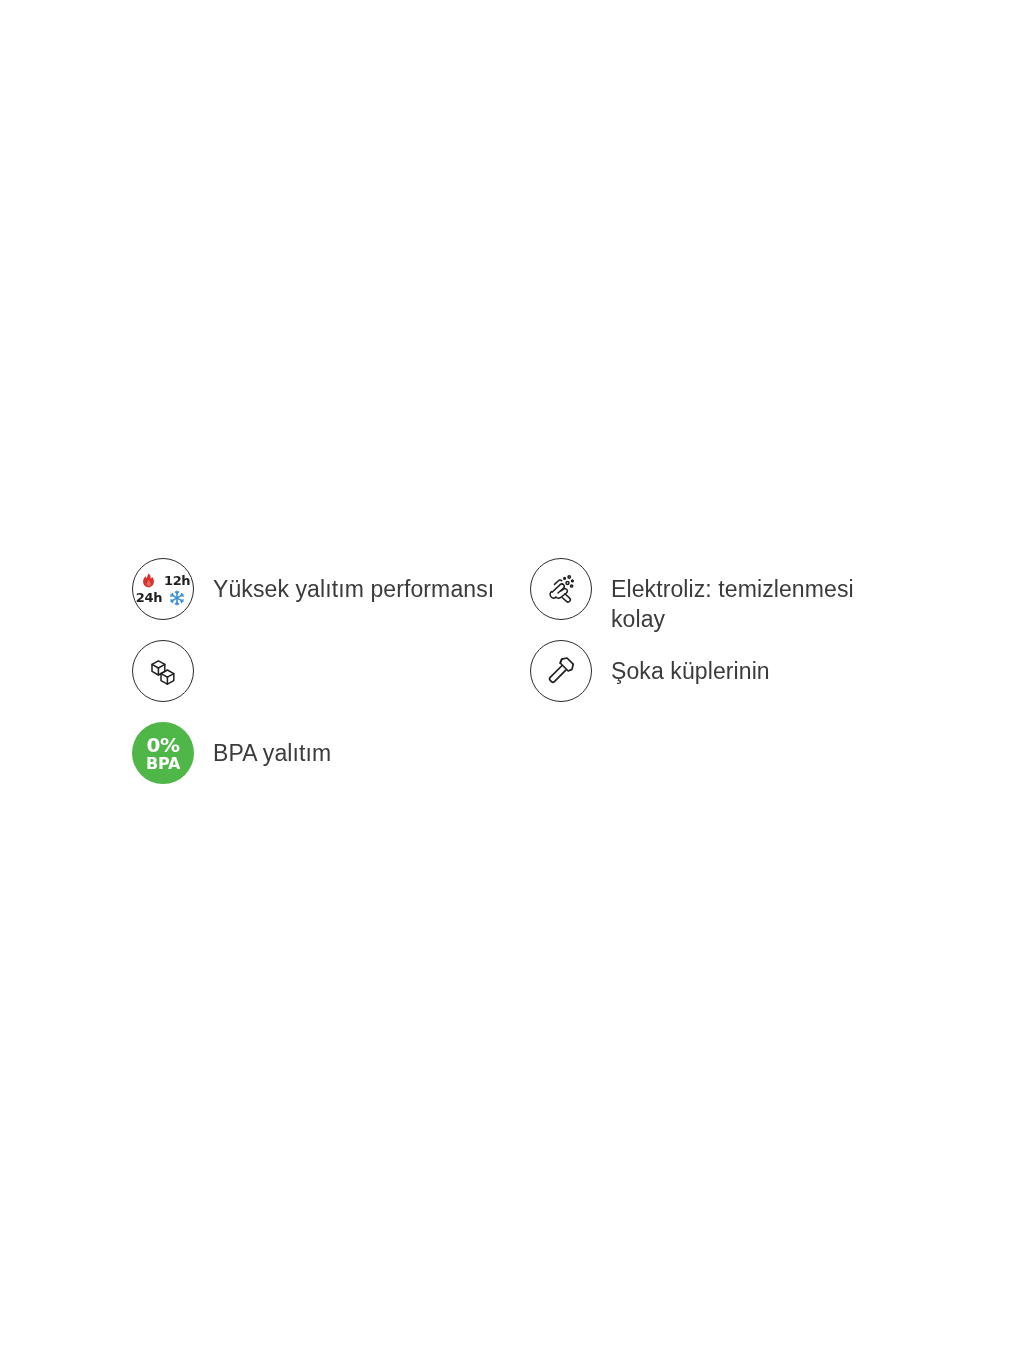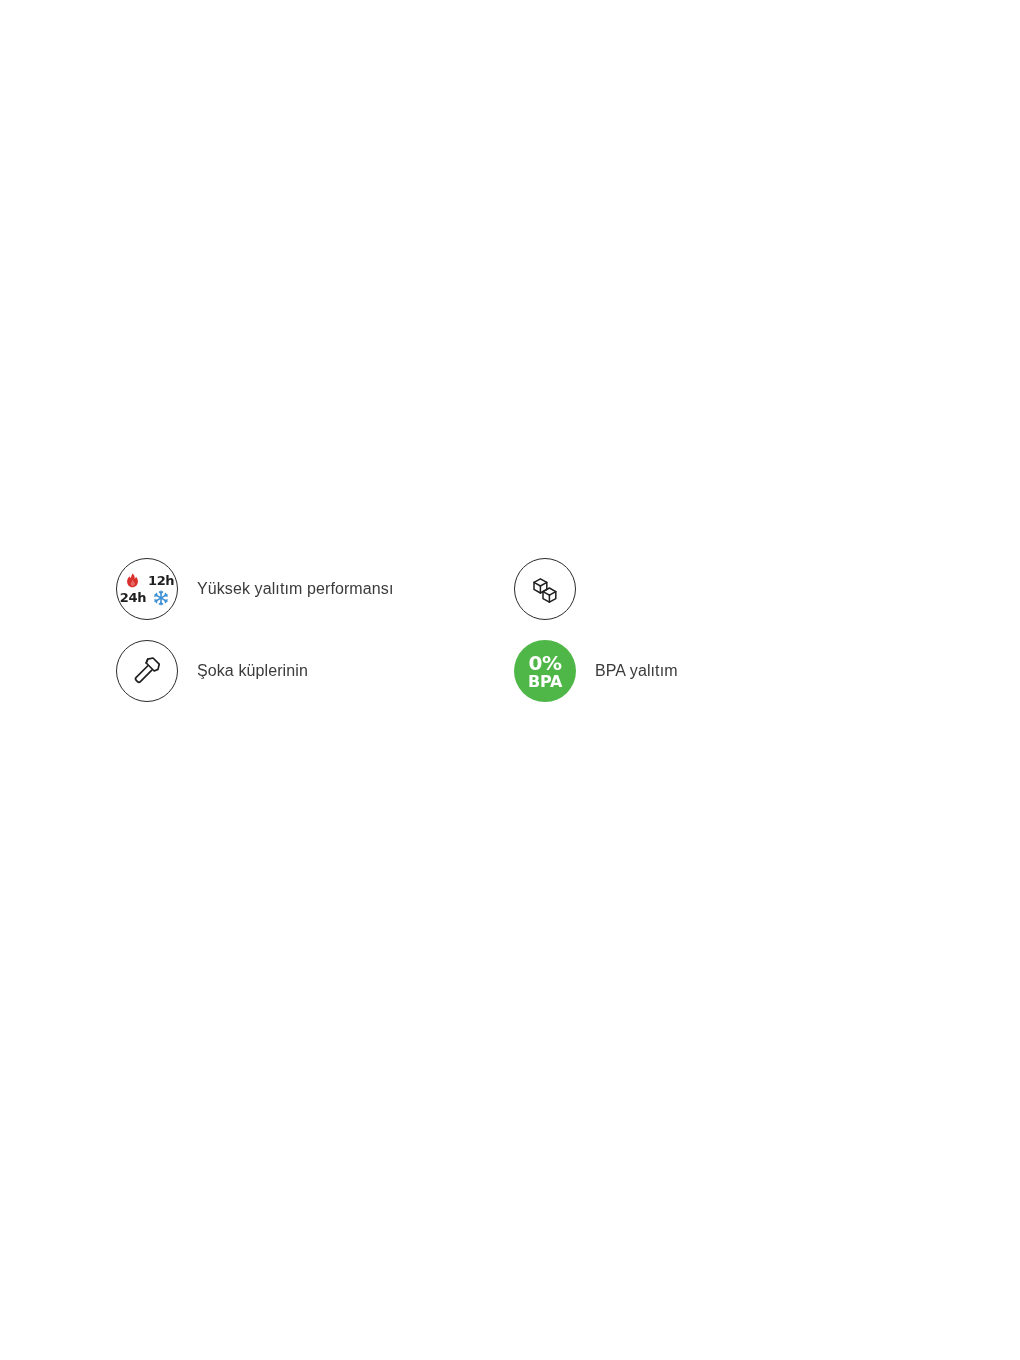"12h" .feature-grid { left: 116px -> 132px }
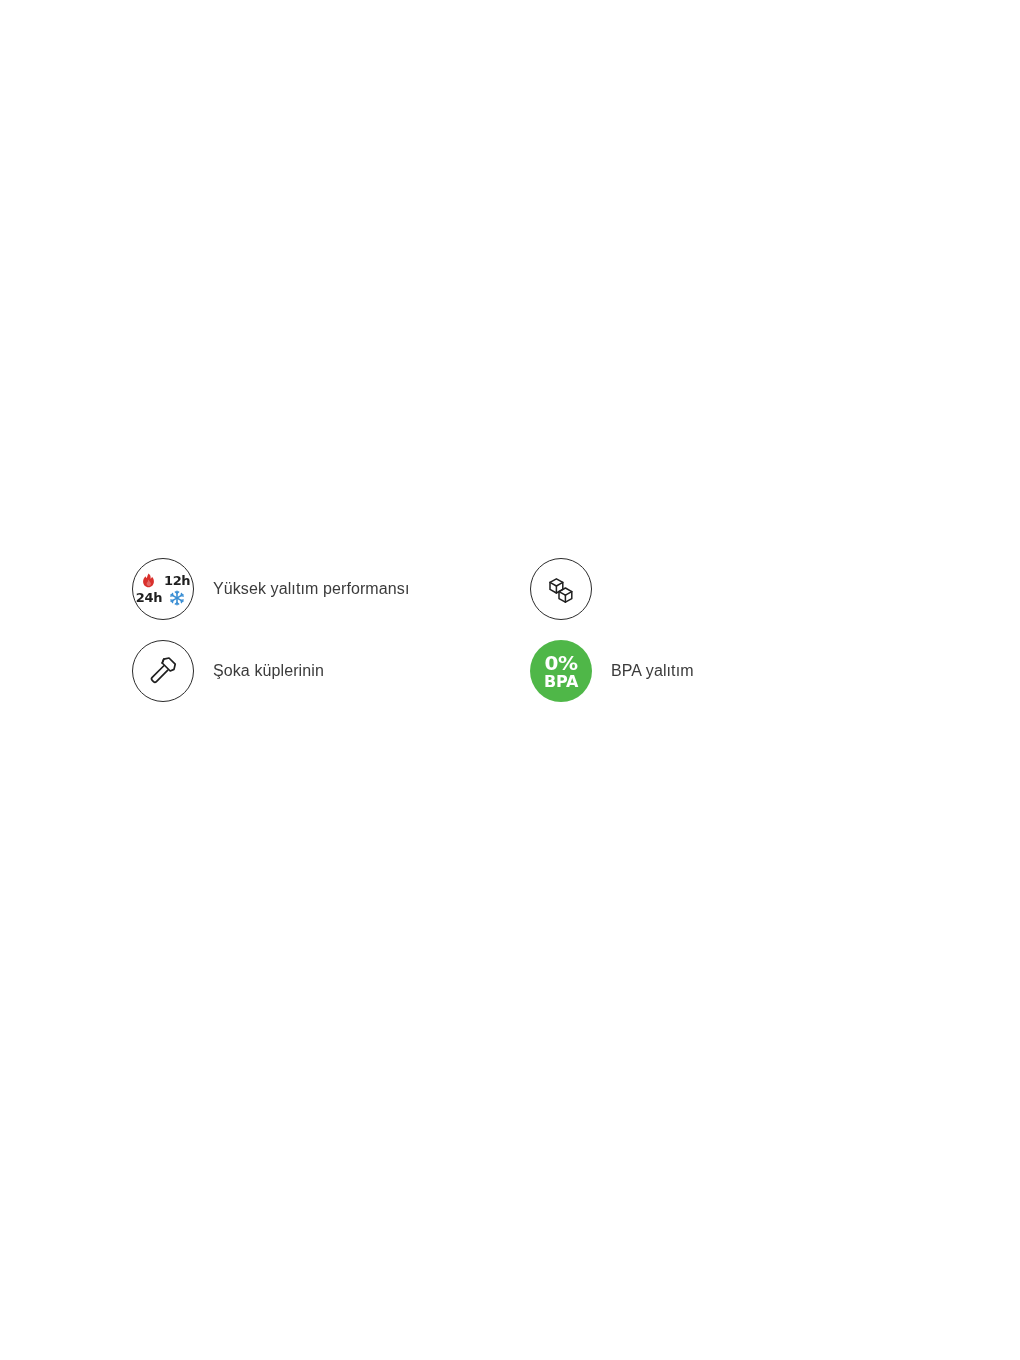"Yüksek yalıtım performansı" .feature-label { font-size: 16px -> 23px }
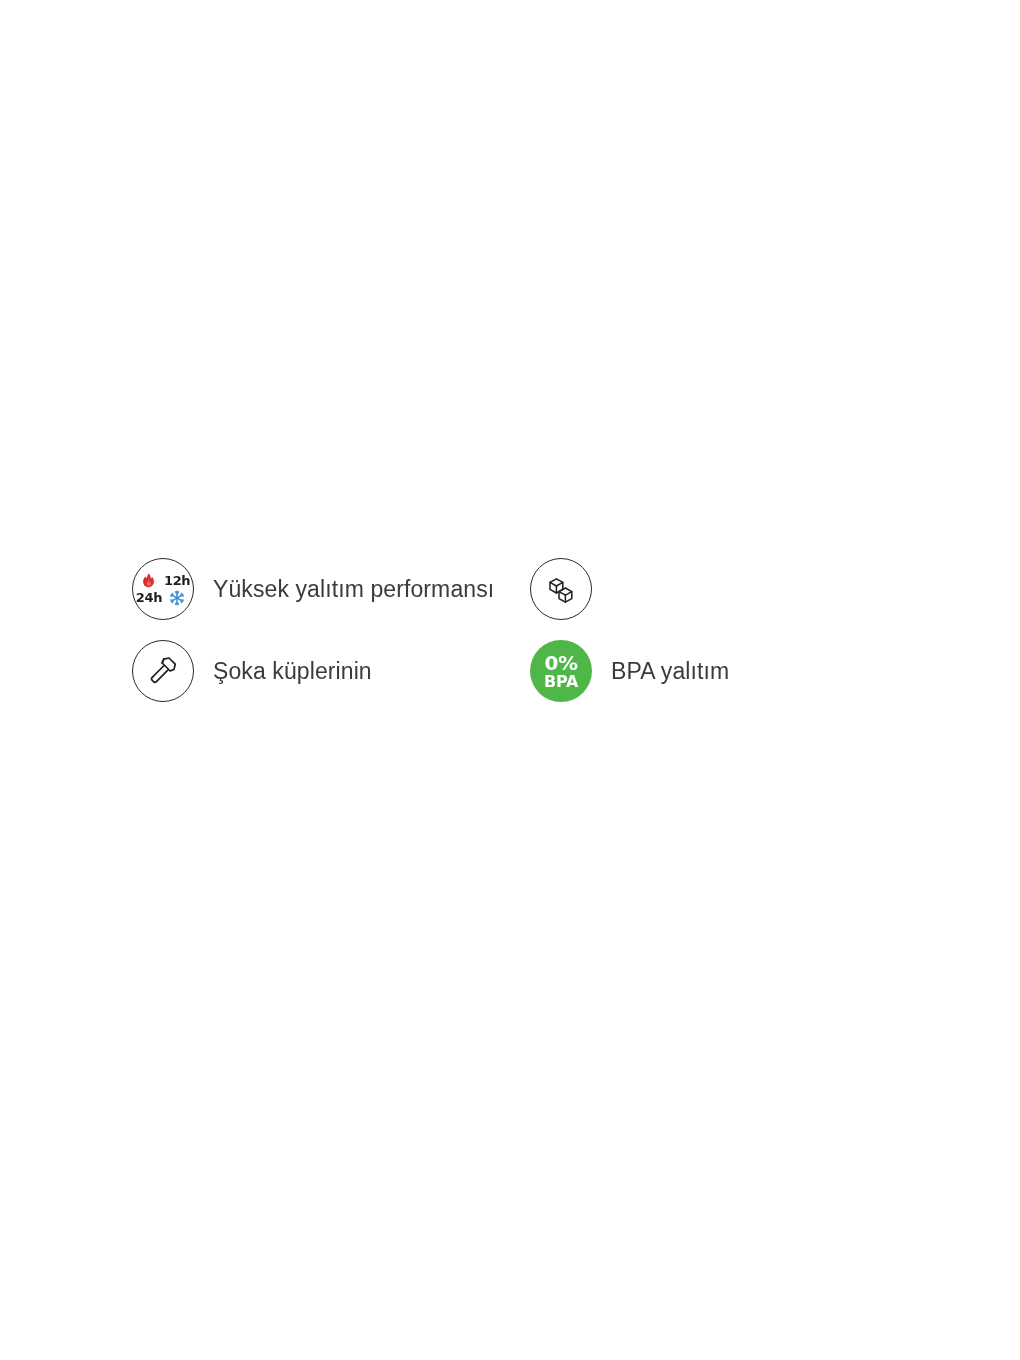"Elektroliz: temizlenmesi kolay" div.feature-item { html: none -> <div> <div> <svg> <path></path> <path></path> <path></path> <path></path> <path></path> <circle></circle> <circle></circle> <circle></circle> <circle></circle> <circle></circle> </svg> </div> <div>Elektroliz: temizlenmesi kolay</div> </div> }
